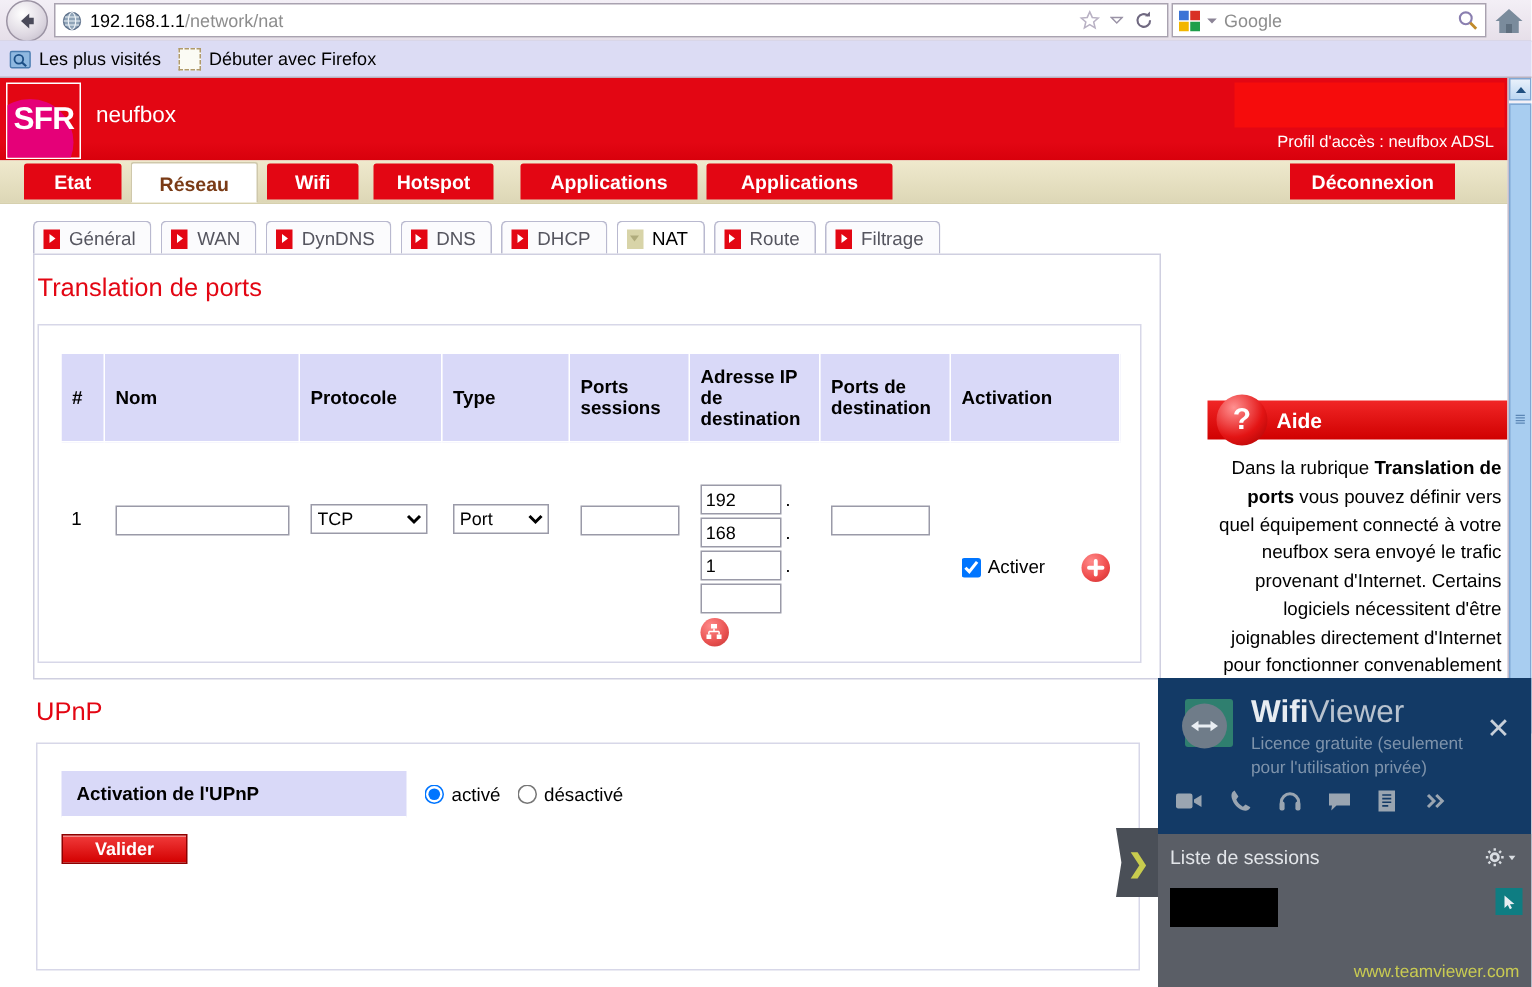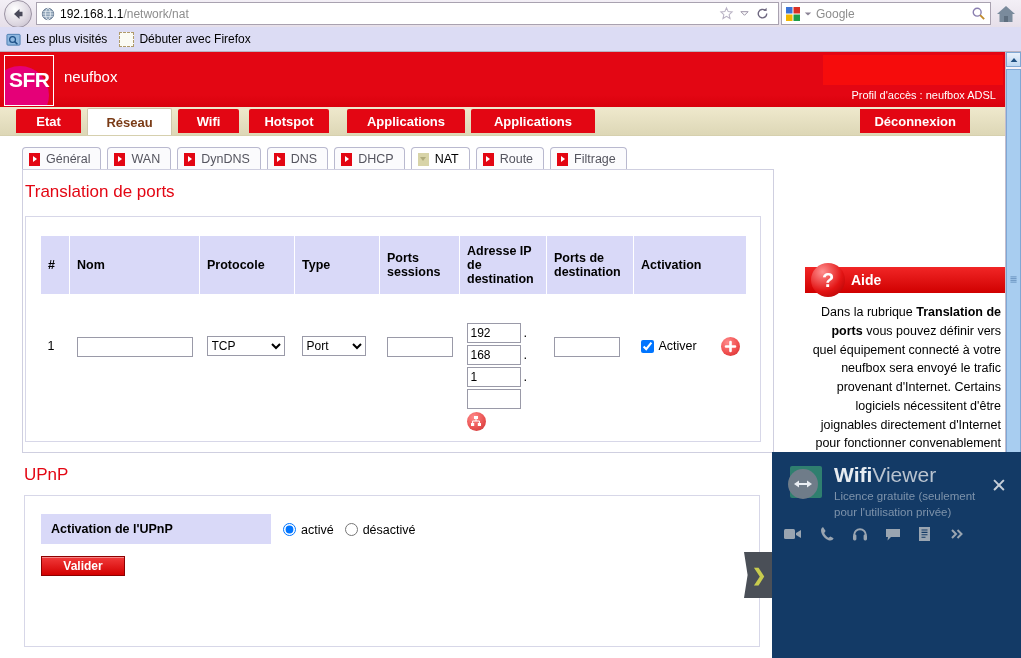"Activer" div { margin-top: none -> 32px }
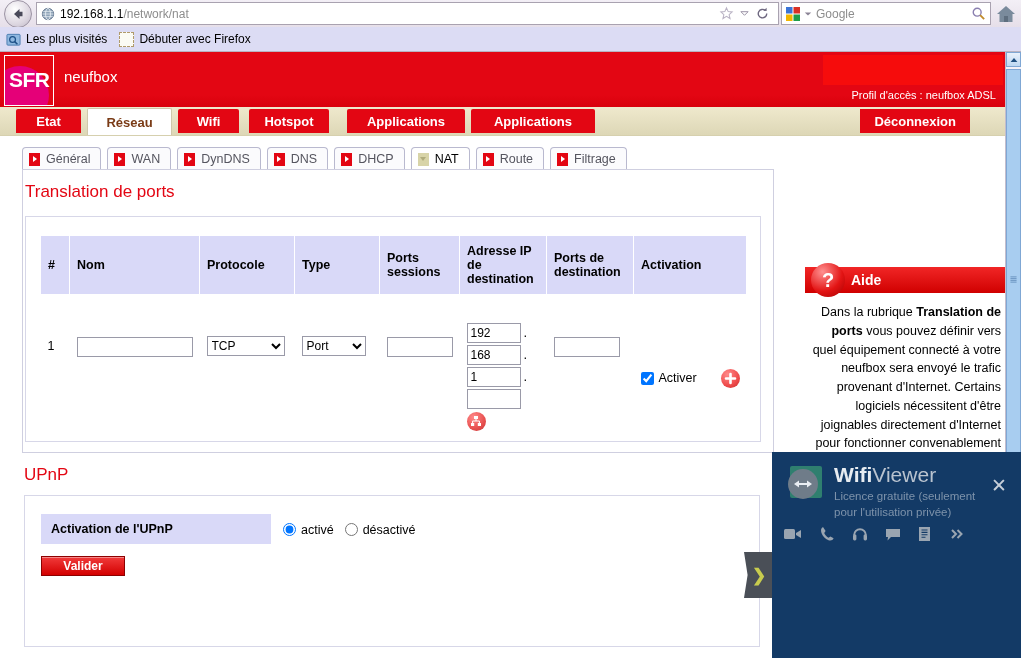"Liste de sessions" div.tv-body { html: none -> <div> <div>Liste de sessions</div> <div> <svg> <circle></circle> <path></path> </svg> <svg> <path></path> </svg> </div> <div></div> <div> <svg> <path></path> </svg> </div> <div>www.teamviewer.com</div> </div> }
